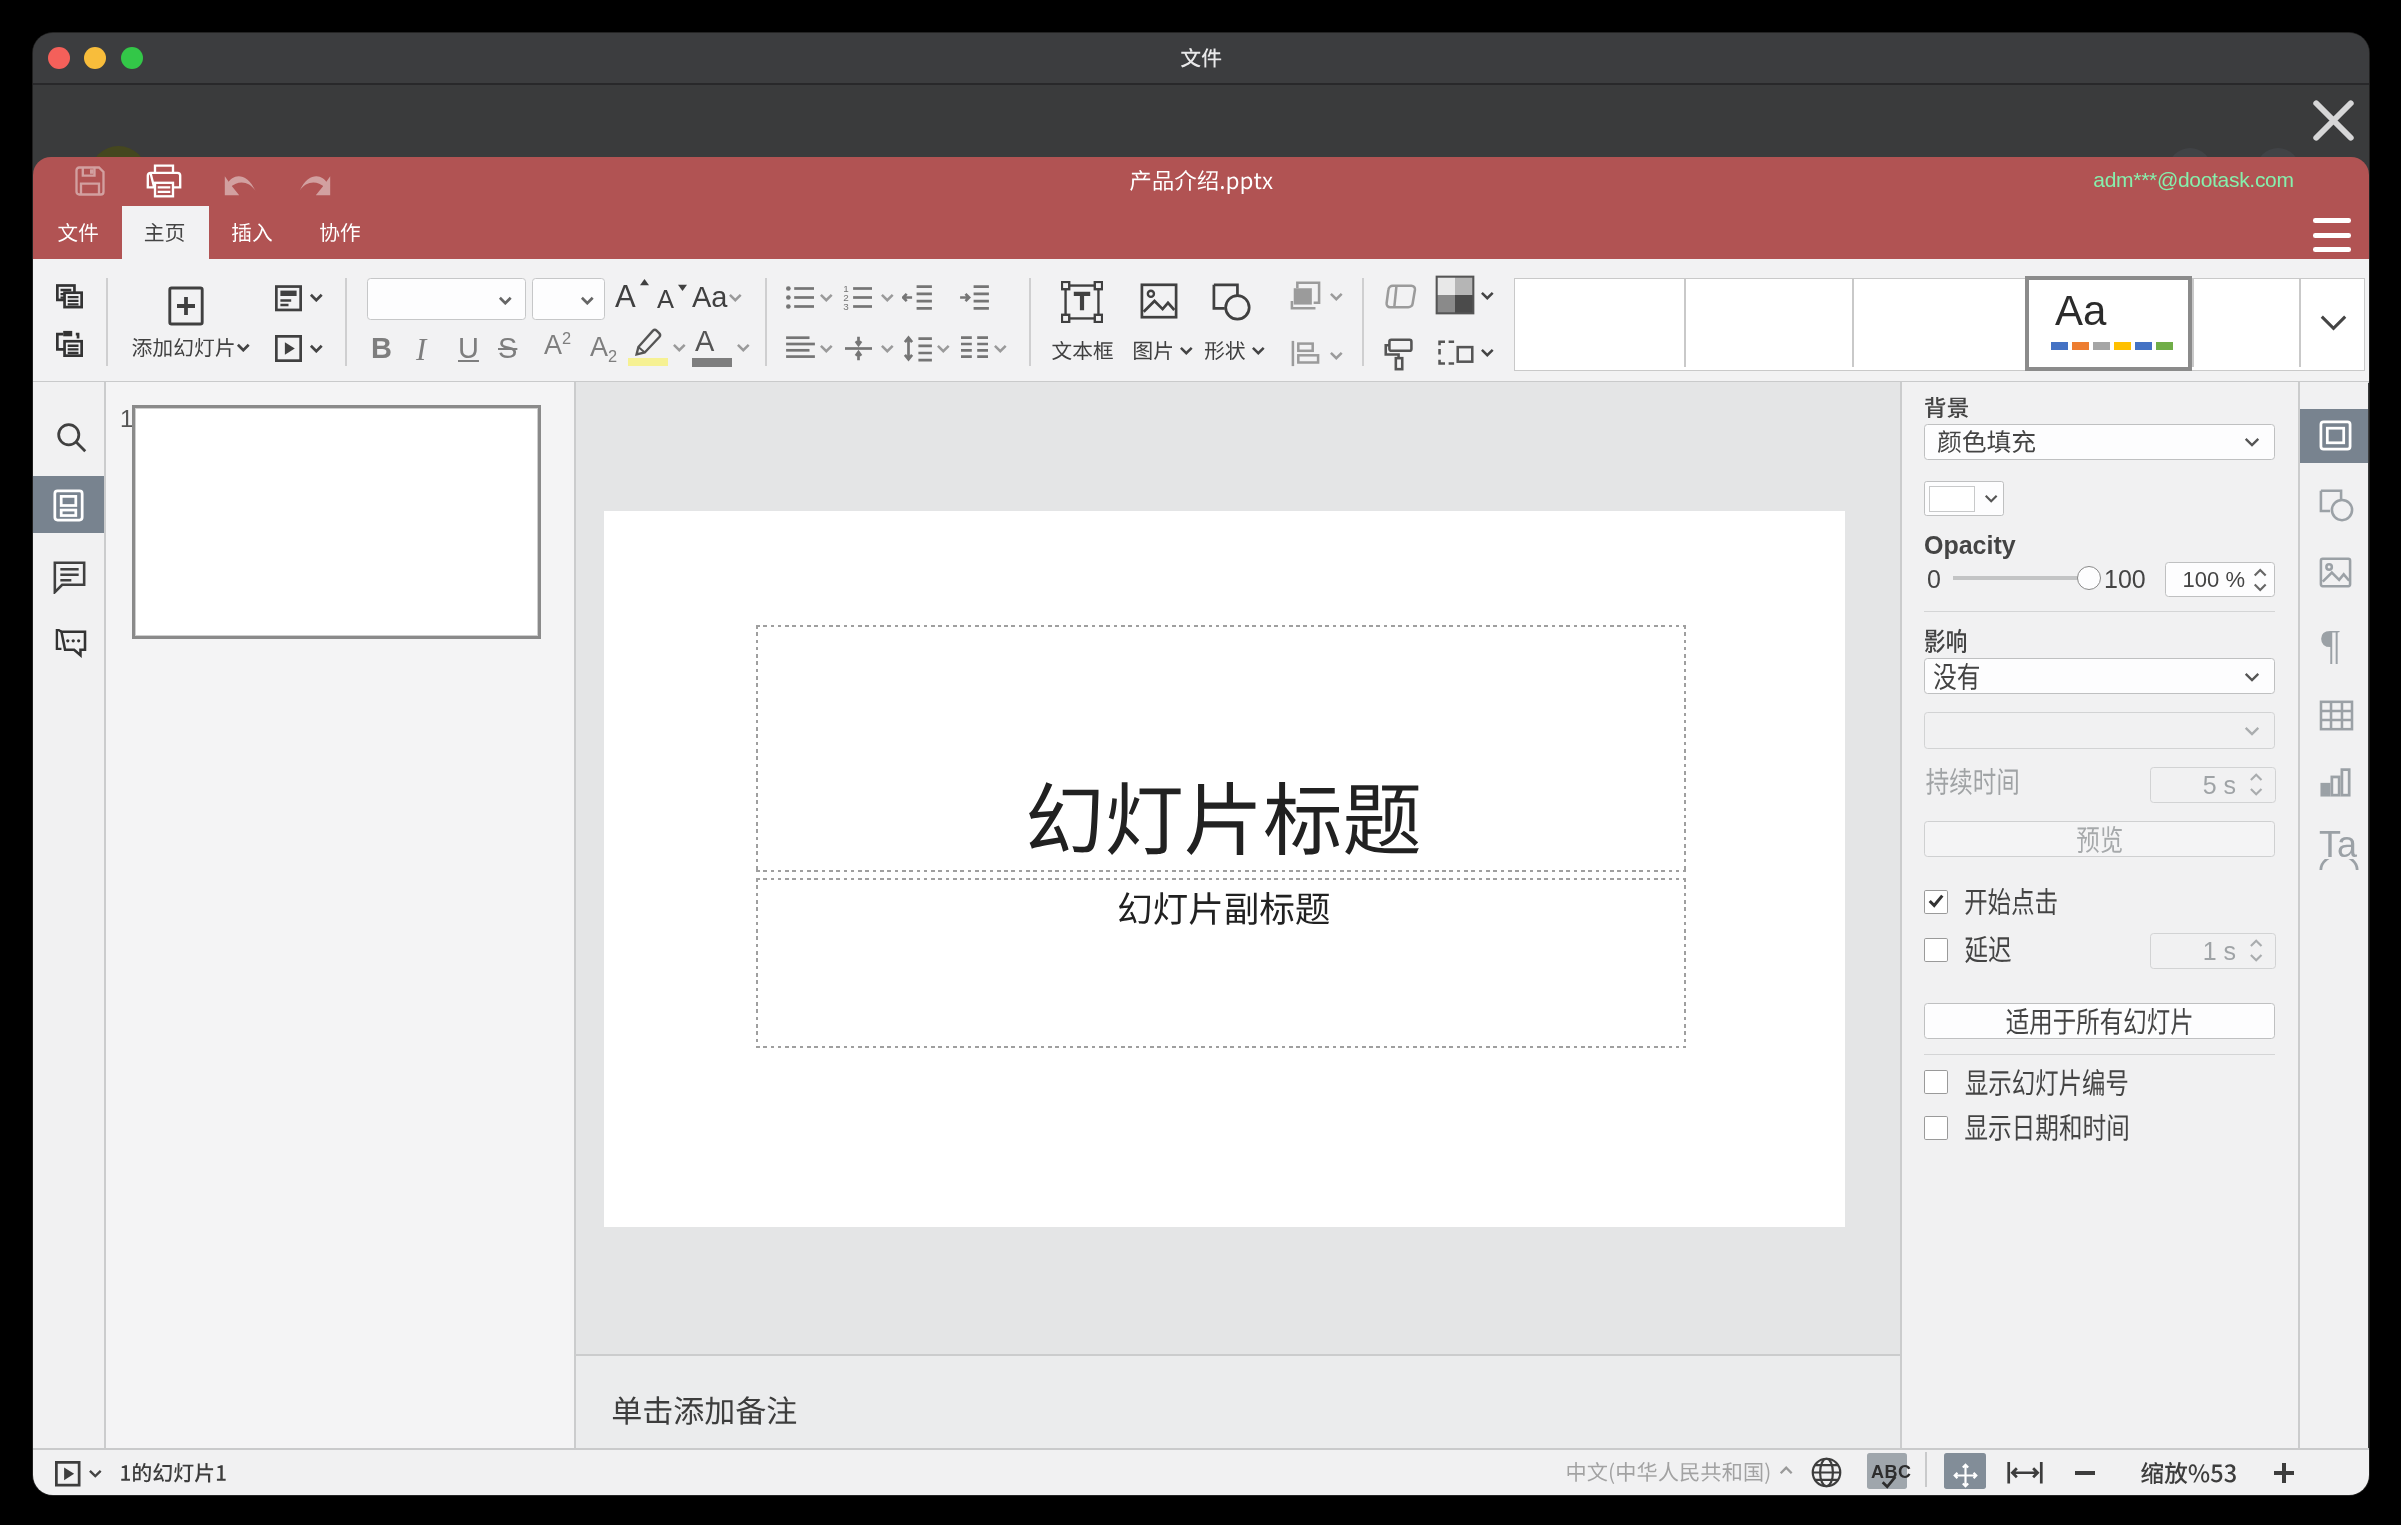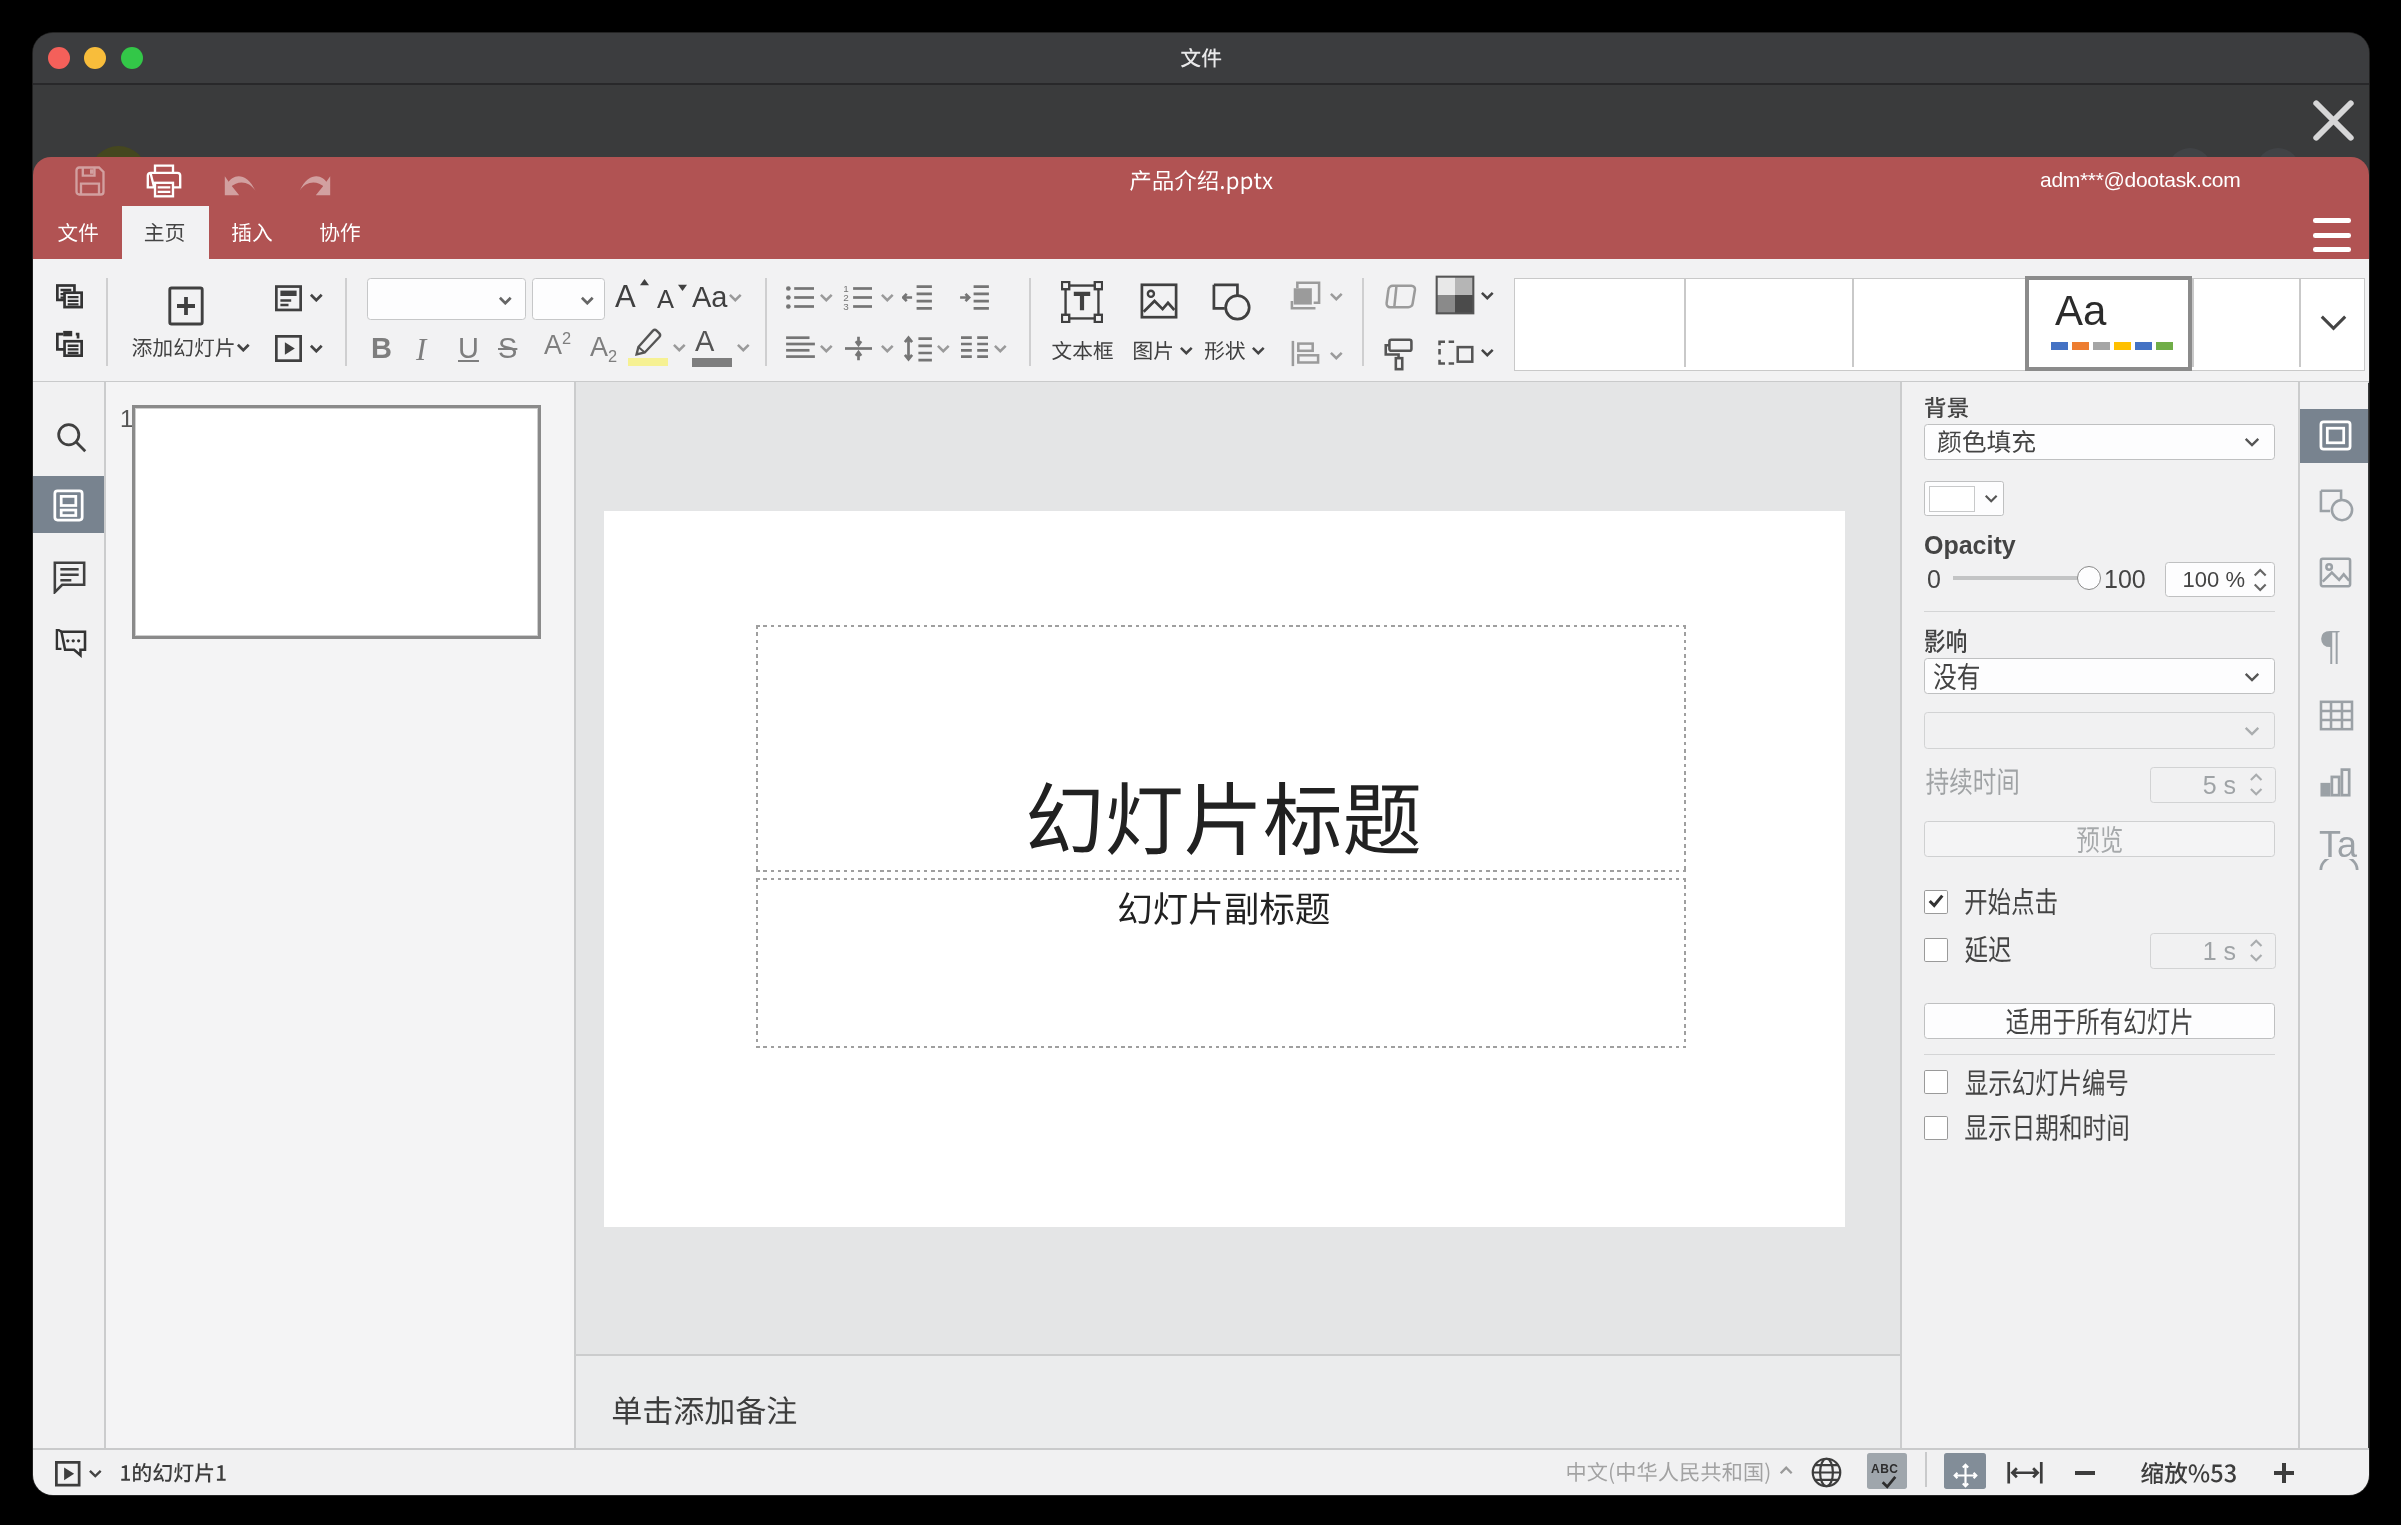"adm***@dootask.com" div { color: #ffffff -> #86efac; text-align: left -> center }
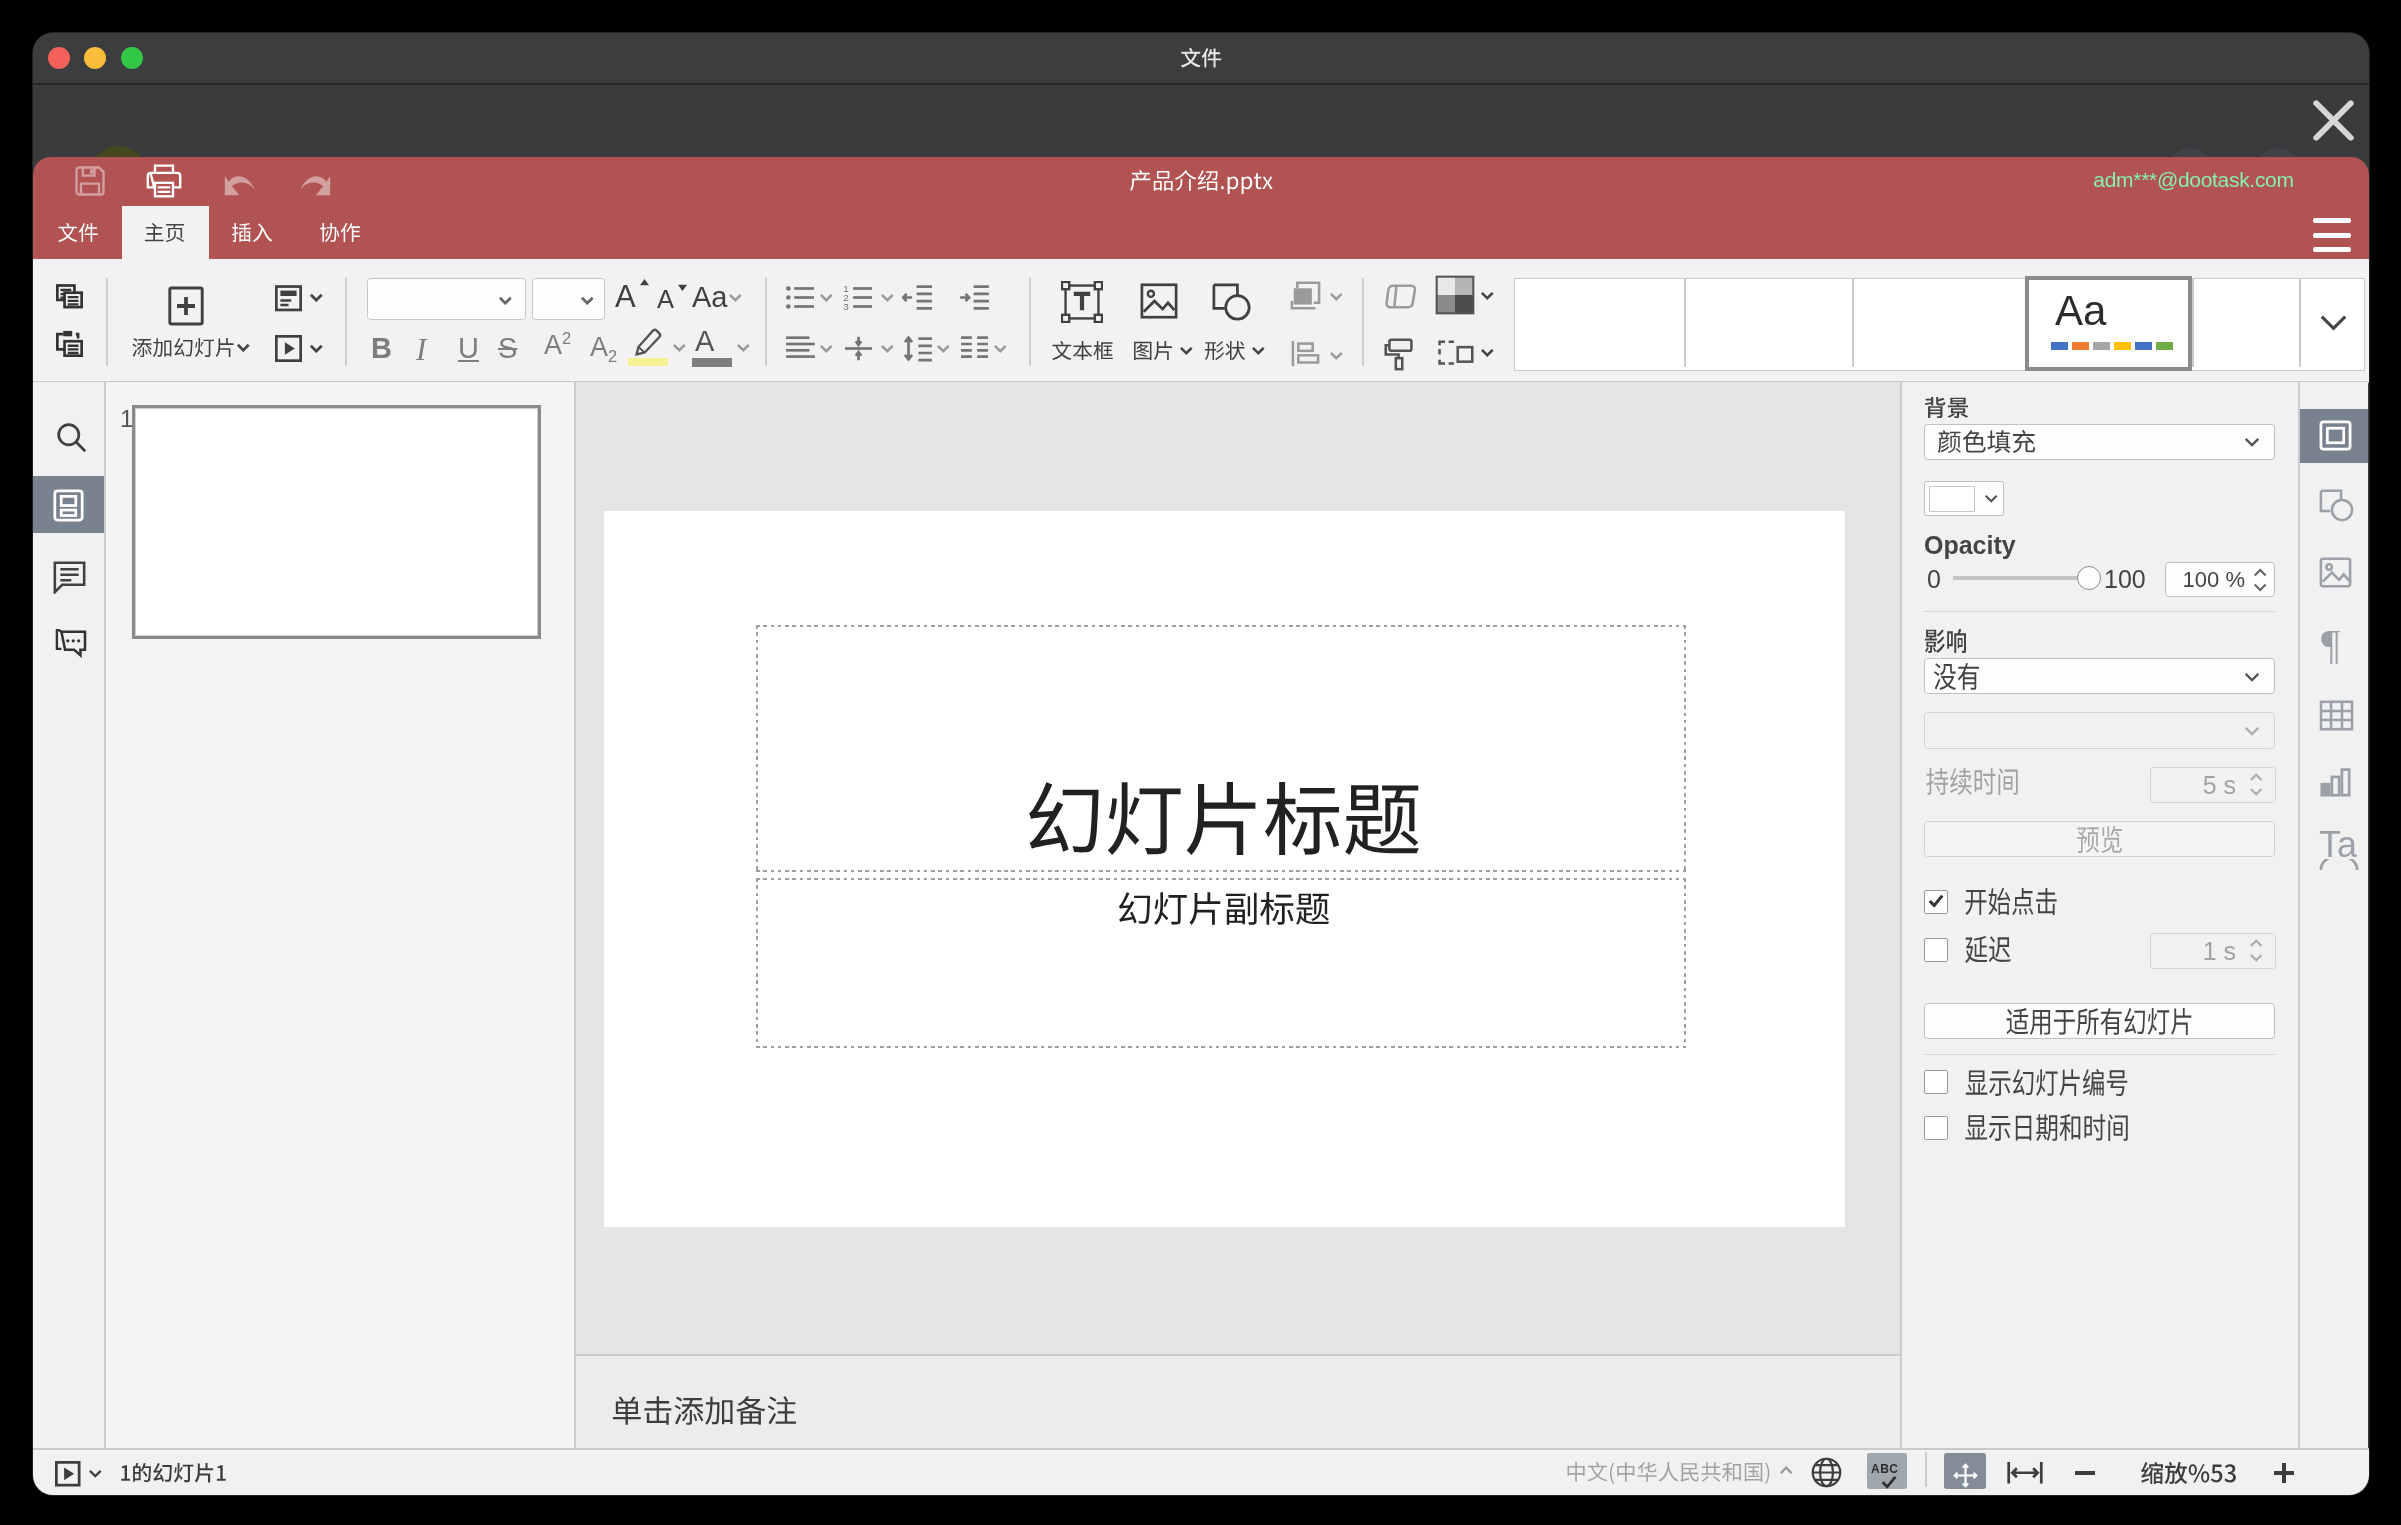"ABC" div { font-size: 12px -> 18px }
